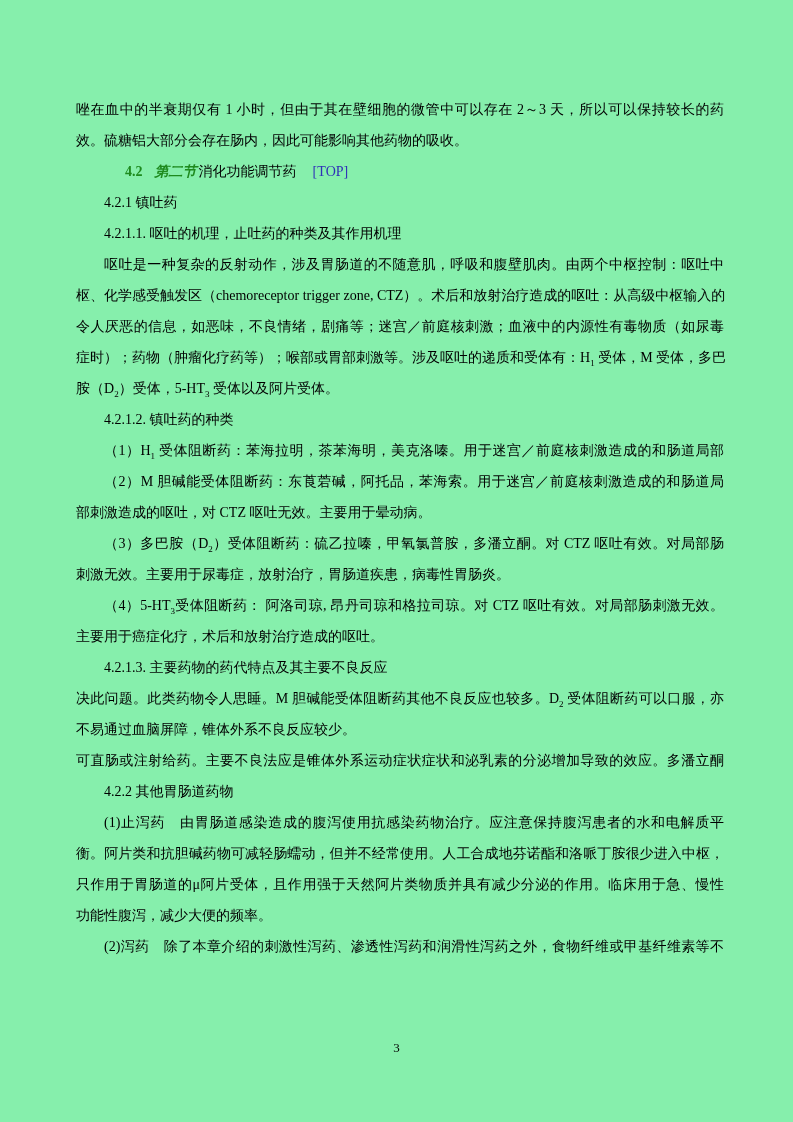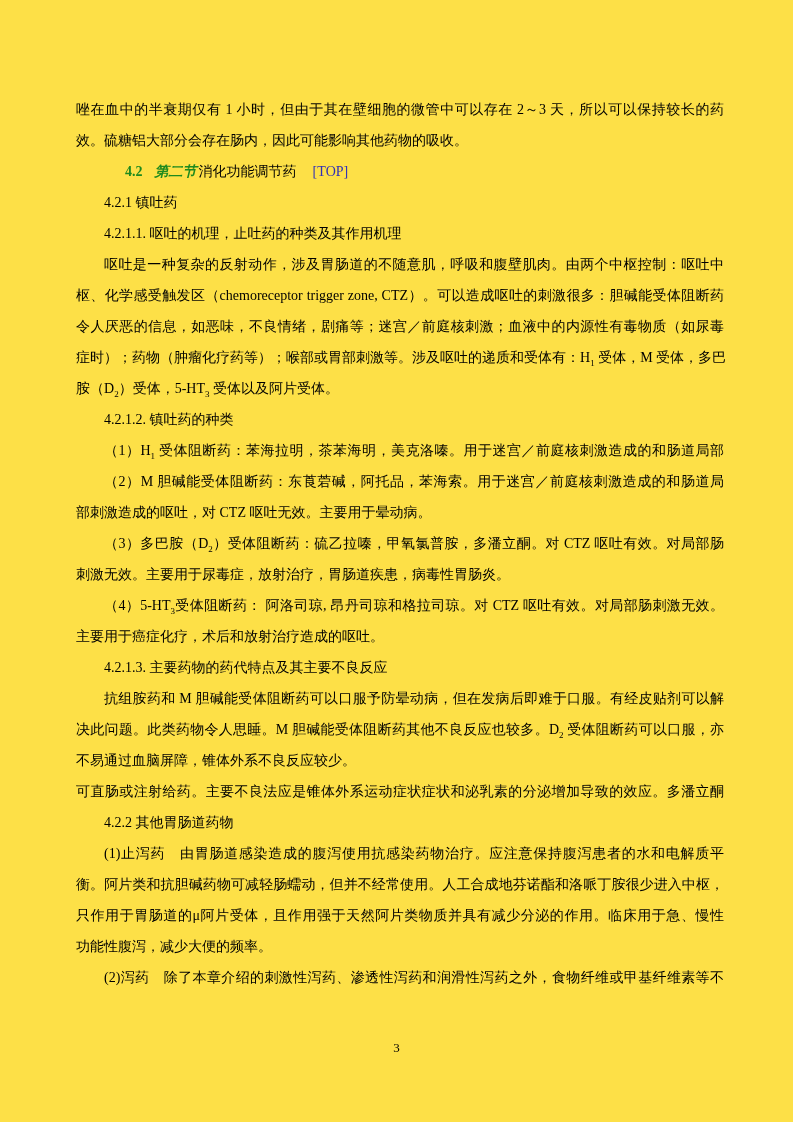"唑在血中的半衰期仅有 1 小时，但由于其在壁细胞的微管中可以存在 2～3" .page { background: #fde047 -> #86efac }
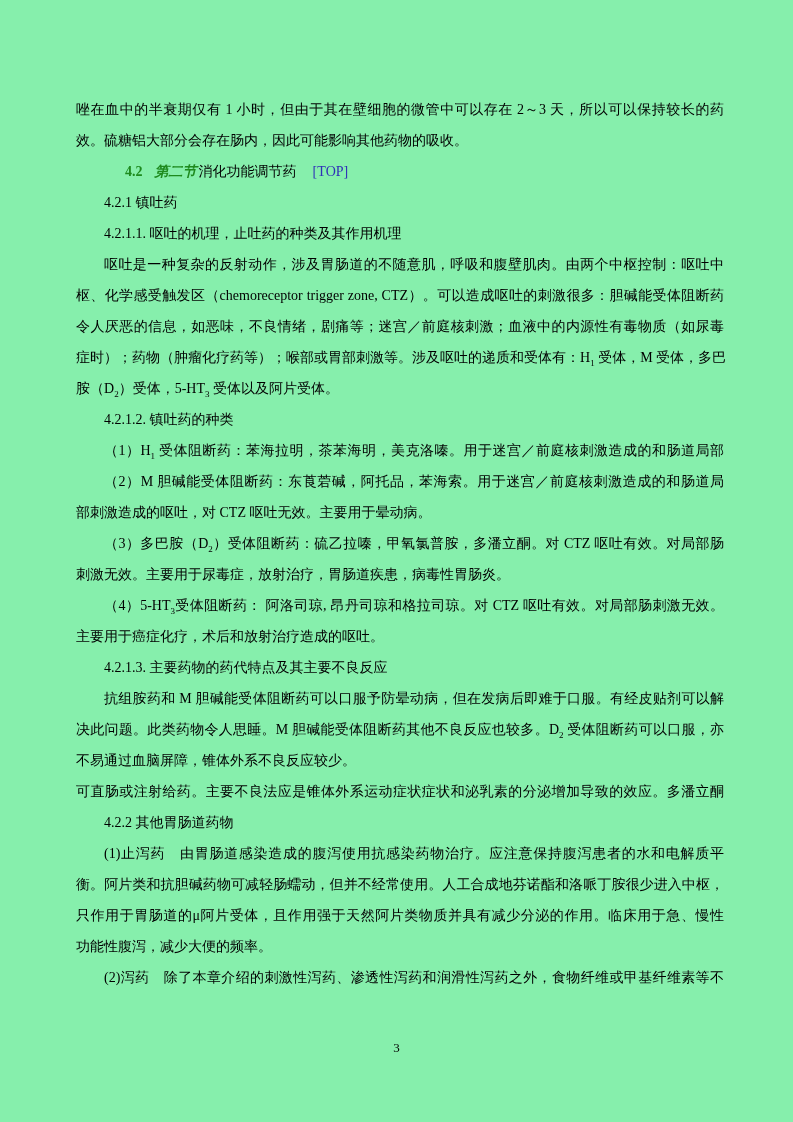"枢、化学感受触发区（chemoreceptor trigger zone," div.line { text: 可以造成呕吐的刺激很多：胆碱能受体阻断药 -> 术后和放射治疗造成的呕吐：从高级中枢输入的 }
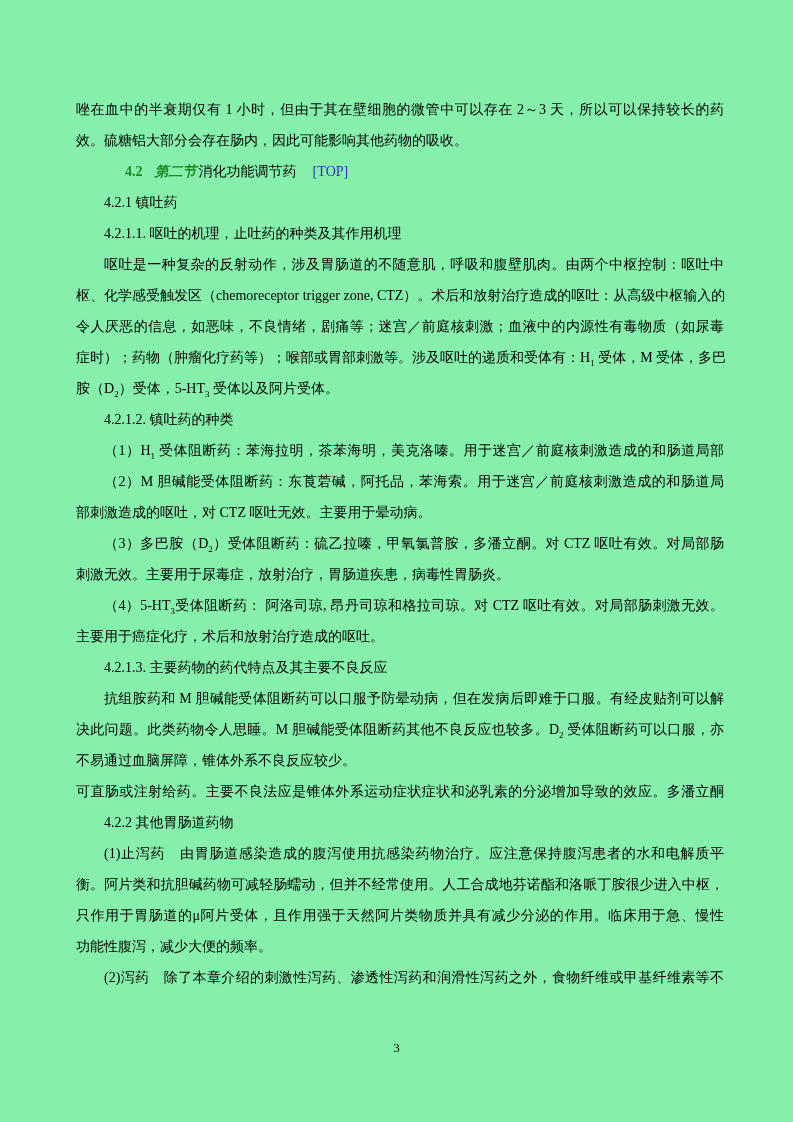"抗组胺药和 M" div.line { html: <div>抗组胺药和 M 胆碱能受体阻断药可以口服予防晕动病，但在发病后即难于口服。有经皮贴剂可以解</div> -> none }
